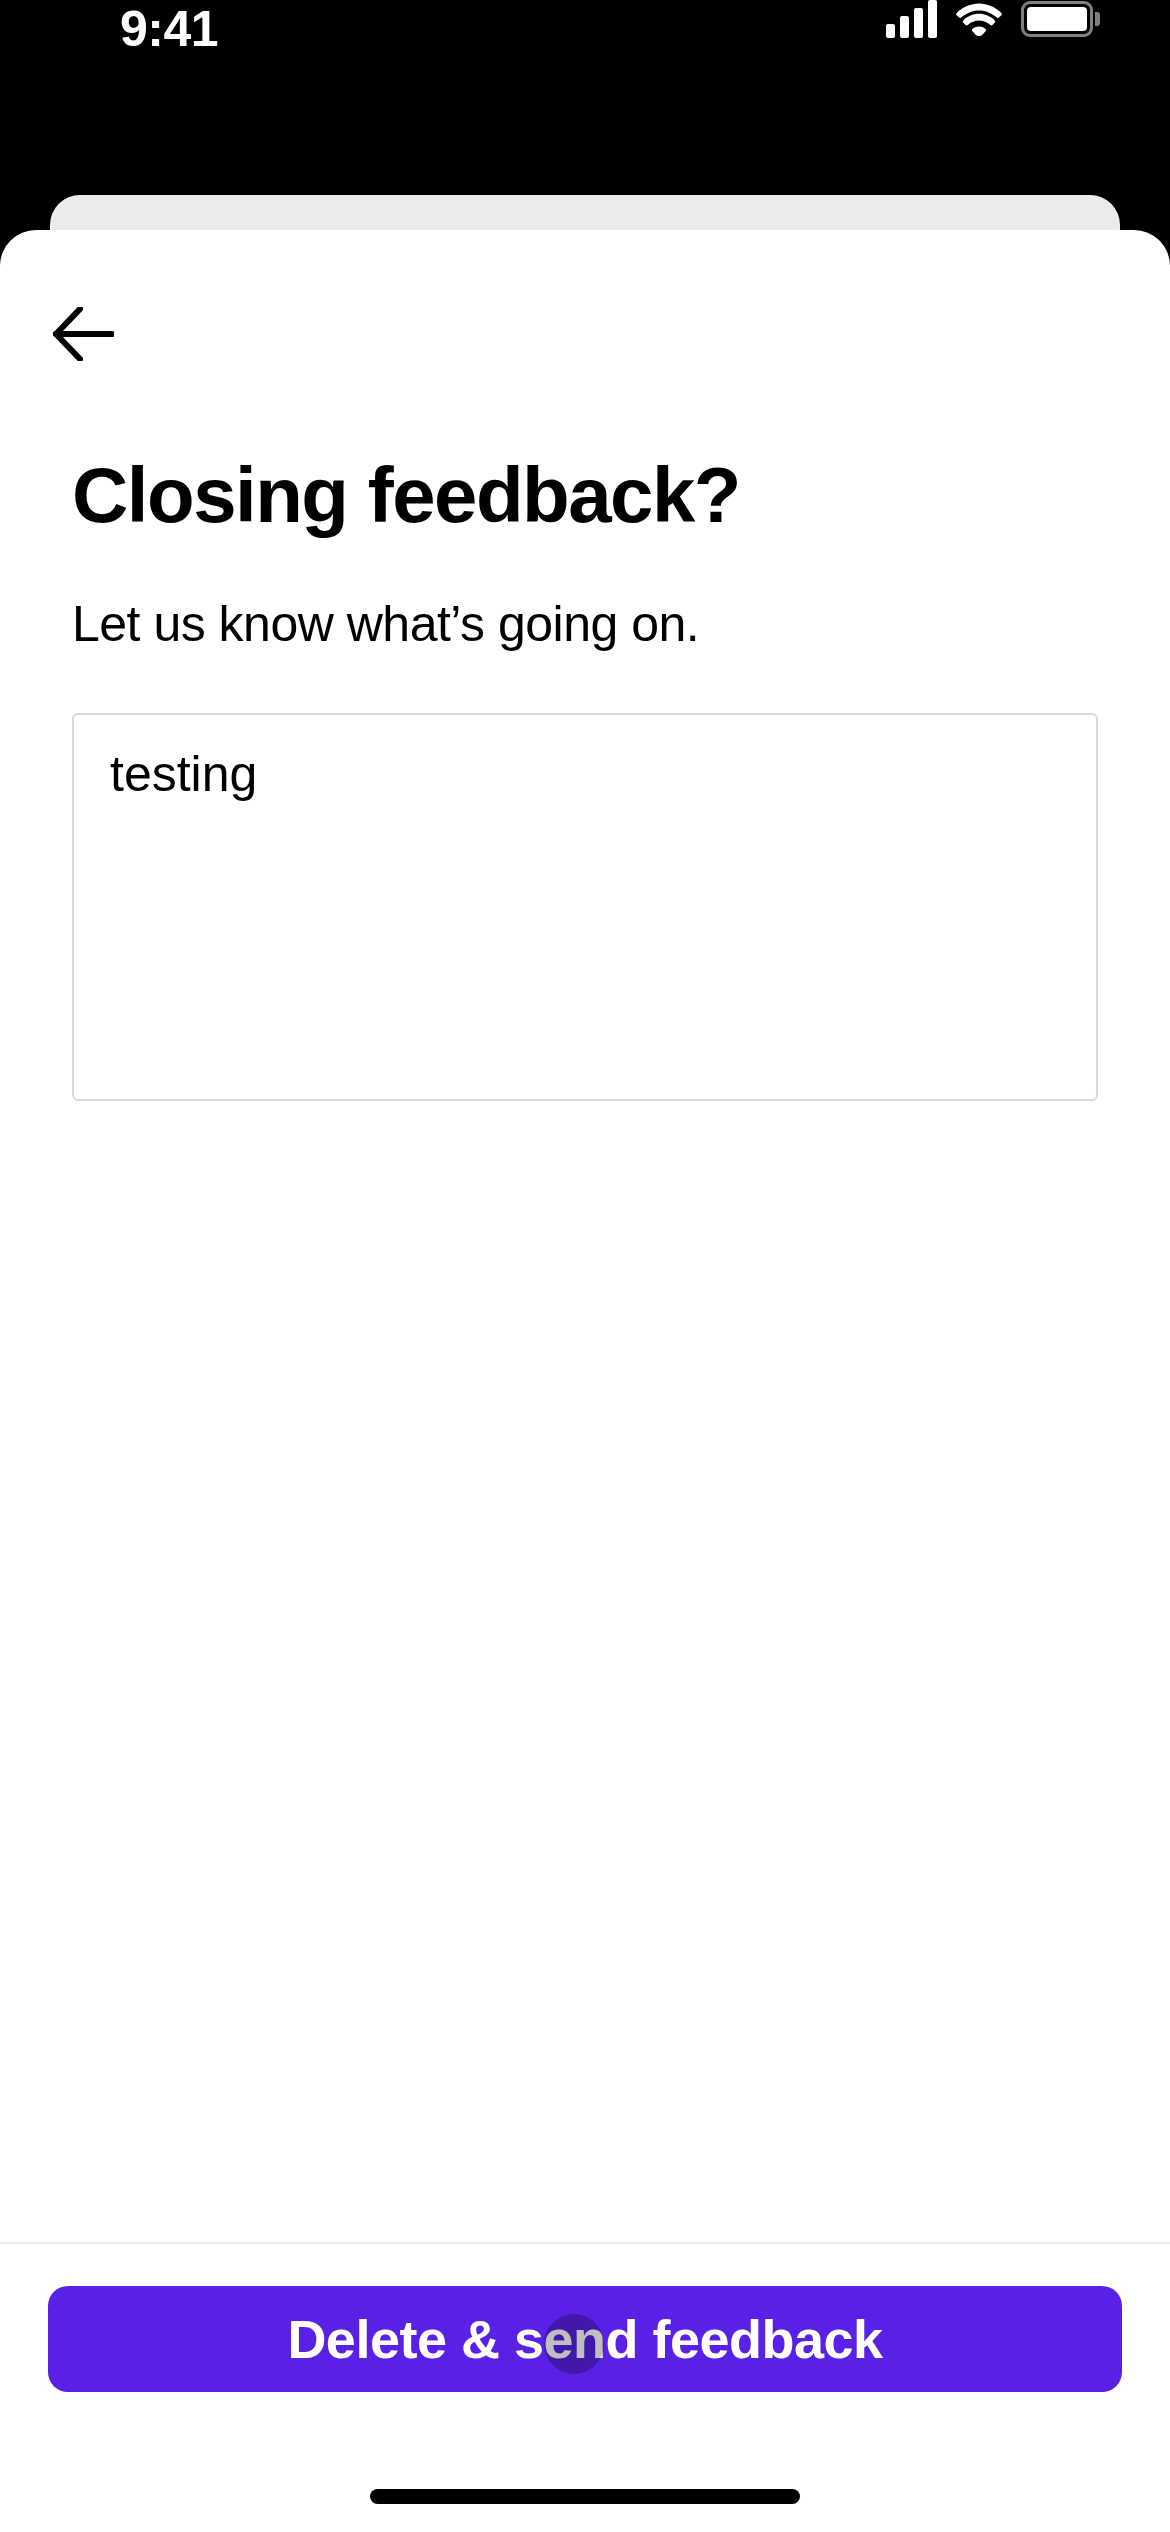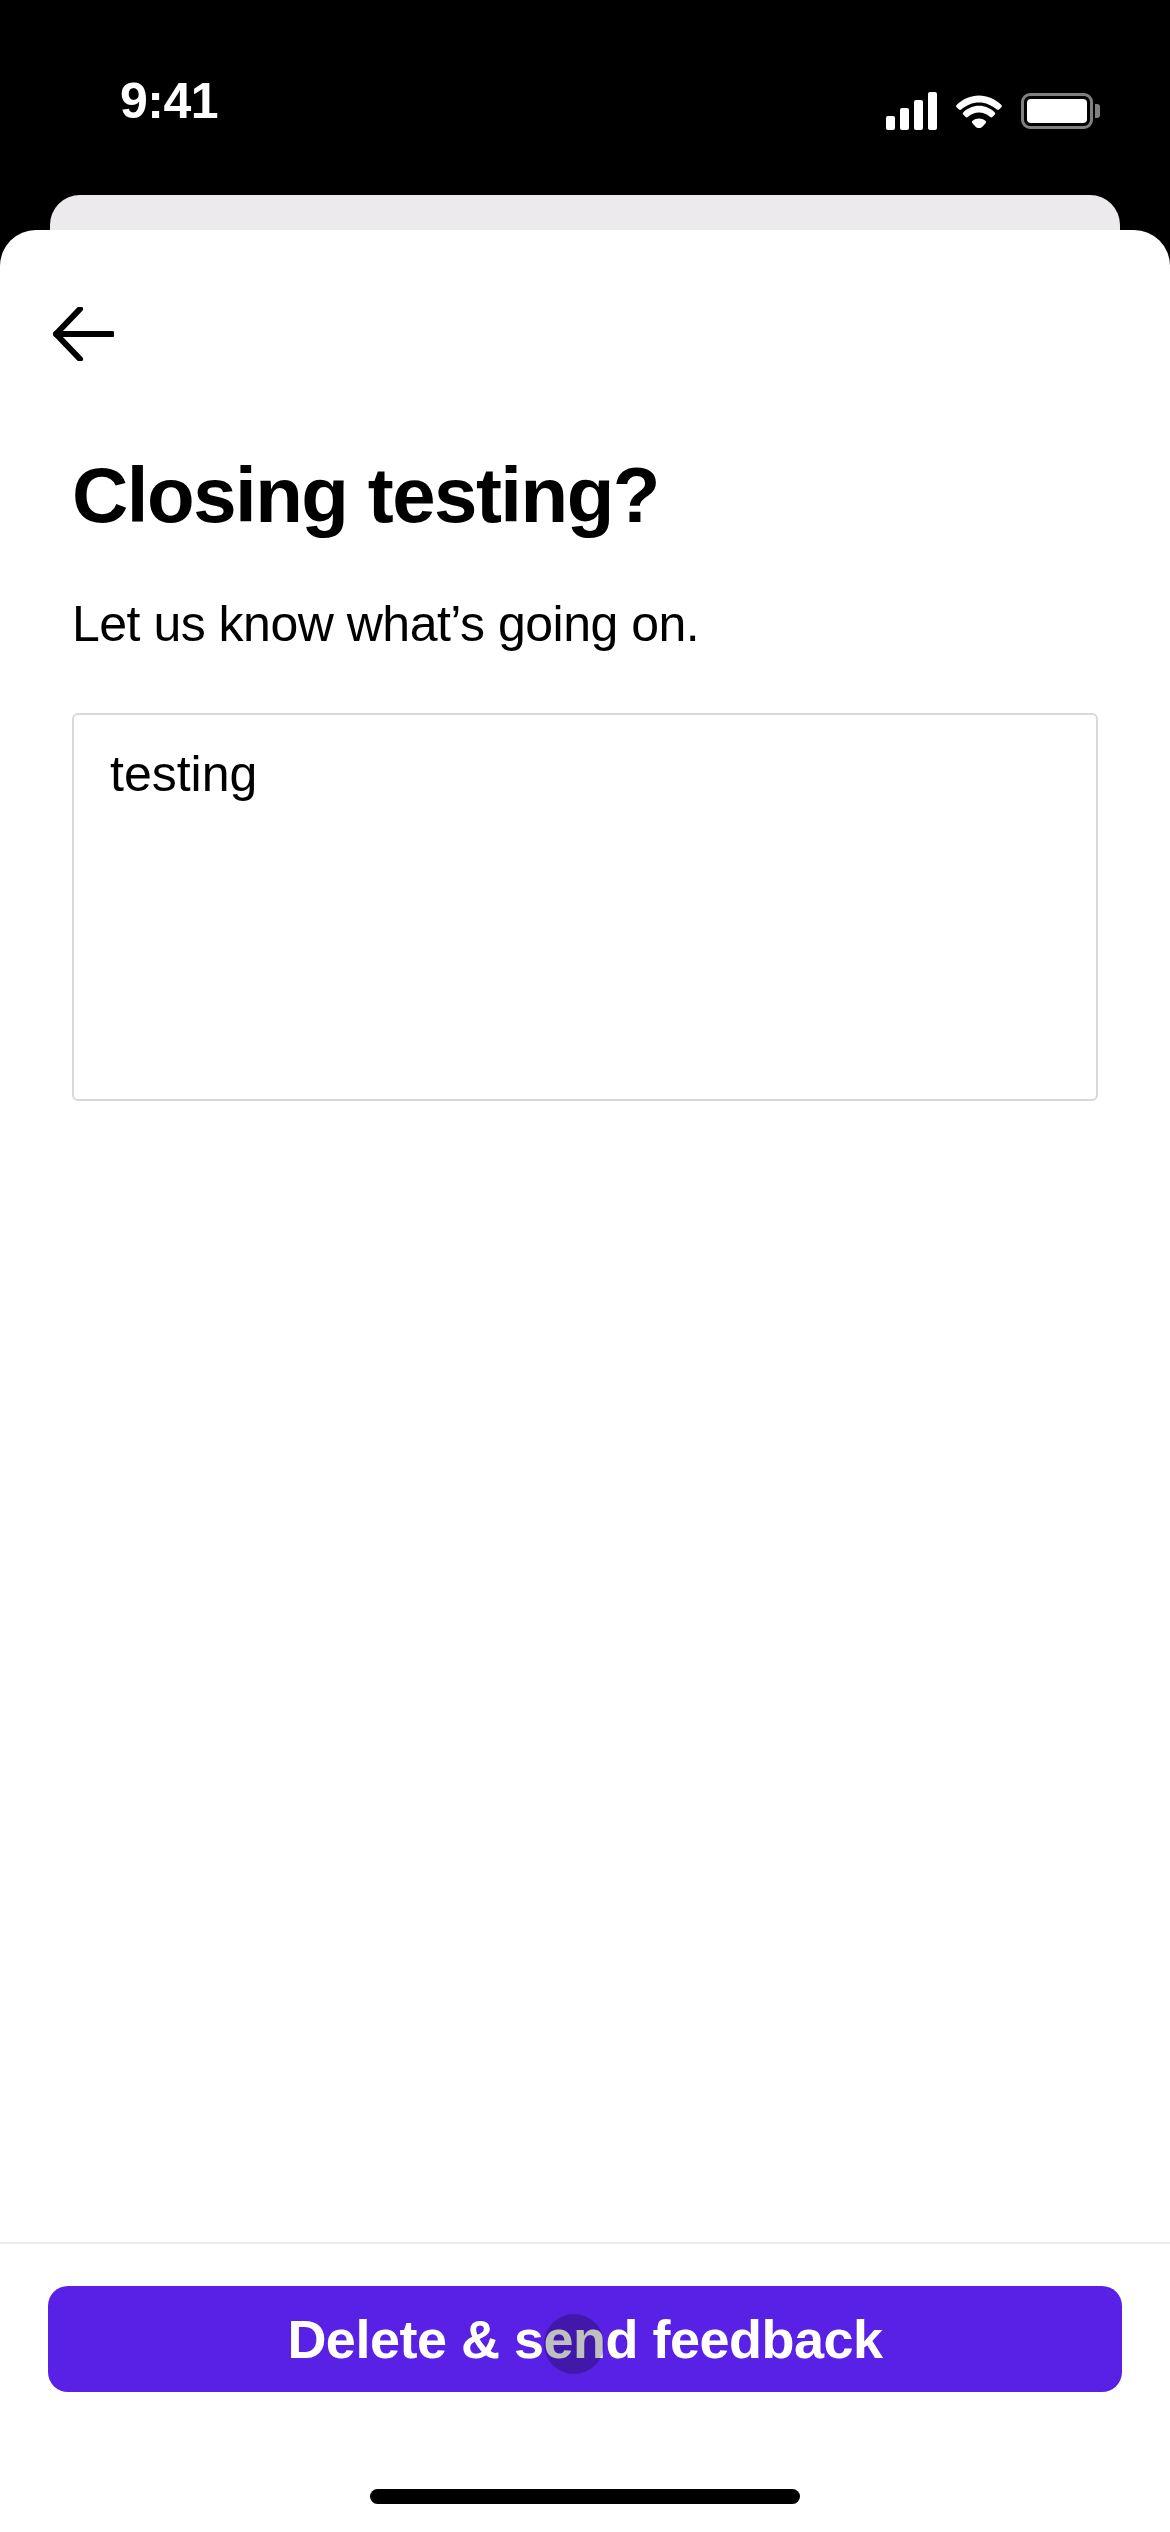"9:41" .status-bar { align-items: flex-end -> flex-start }
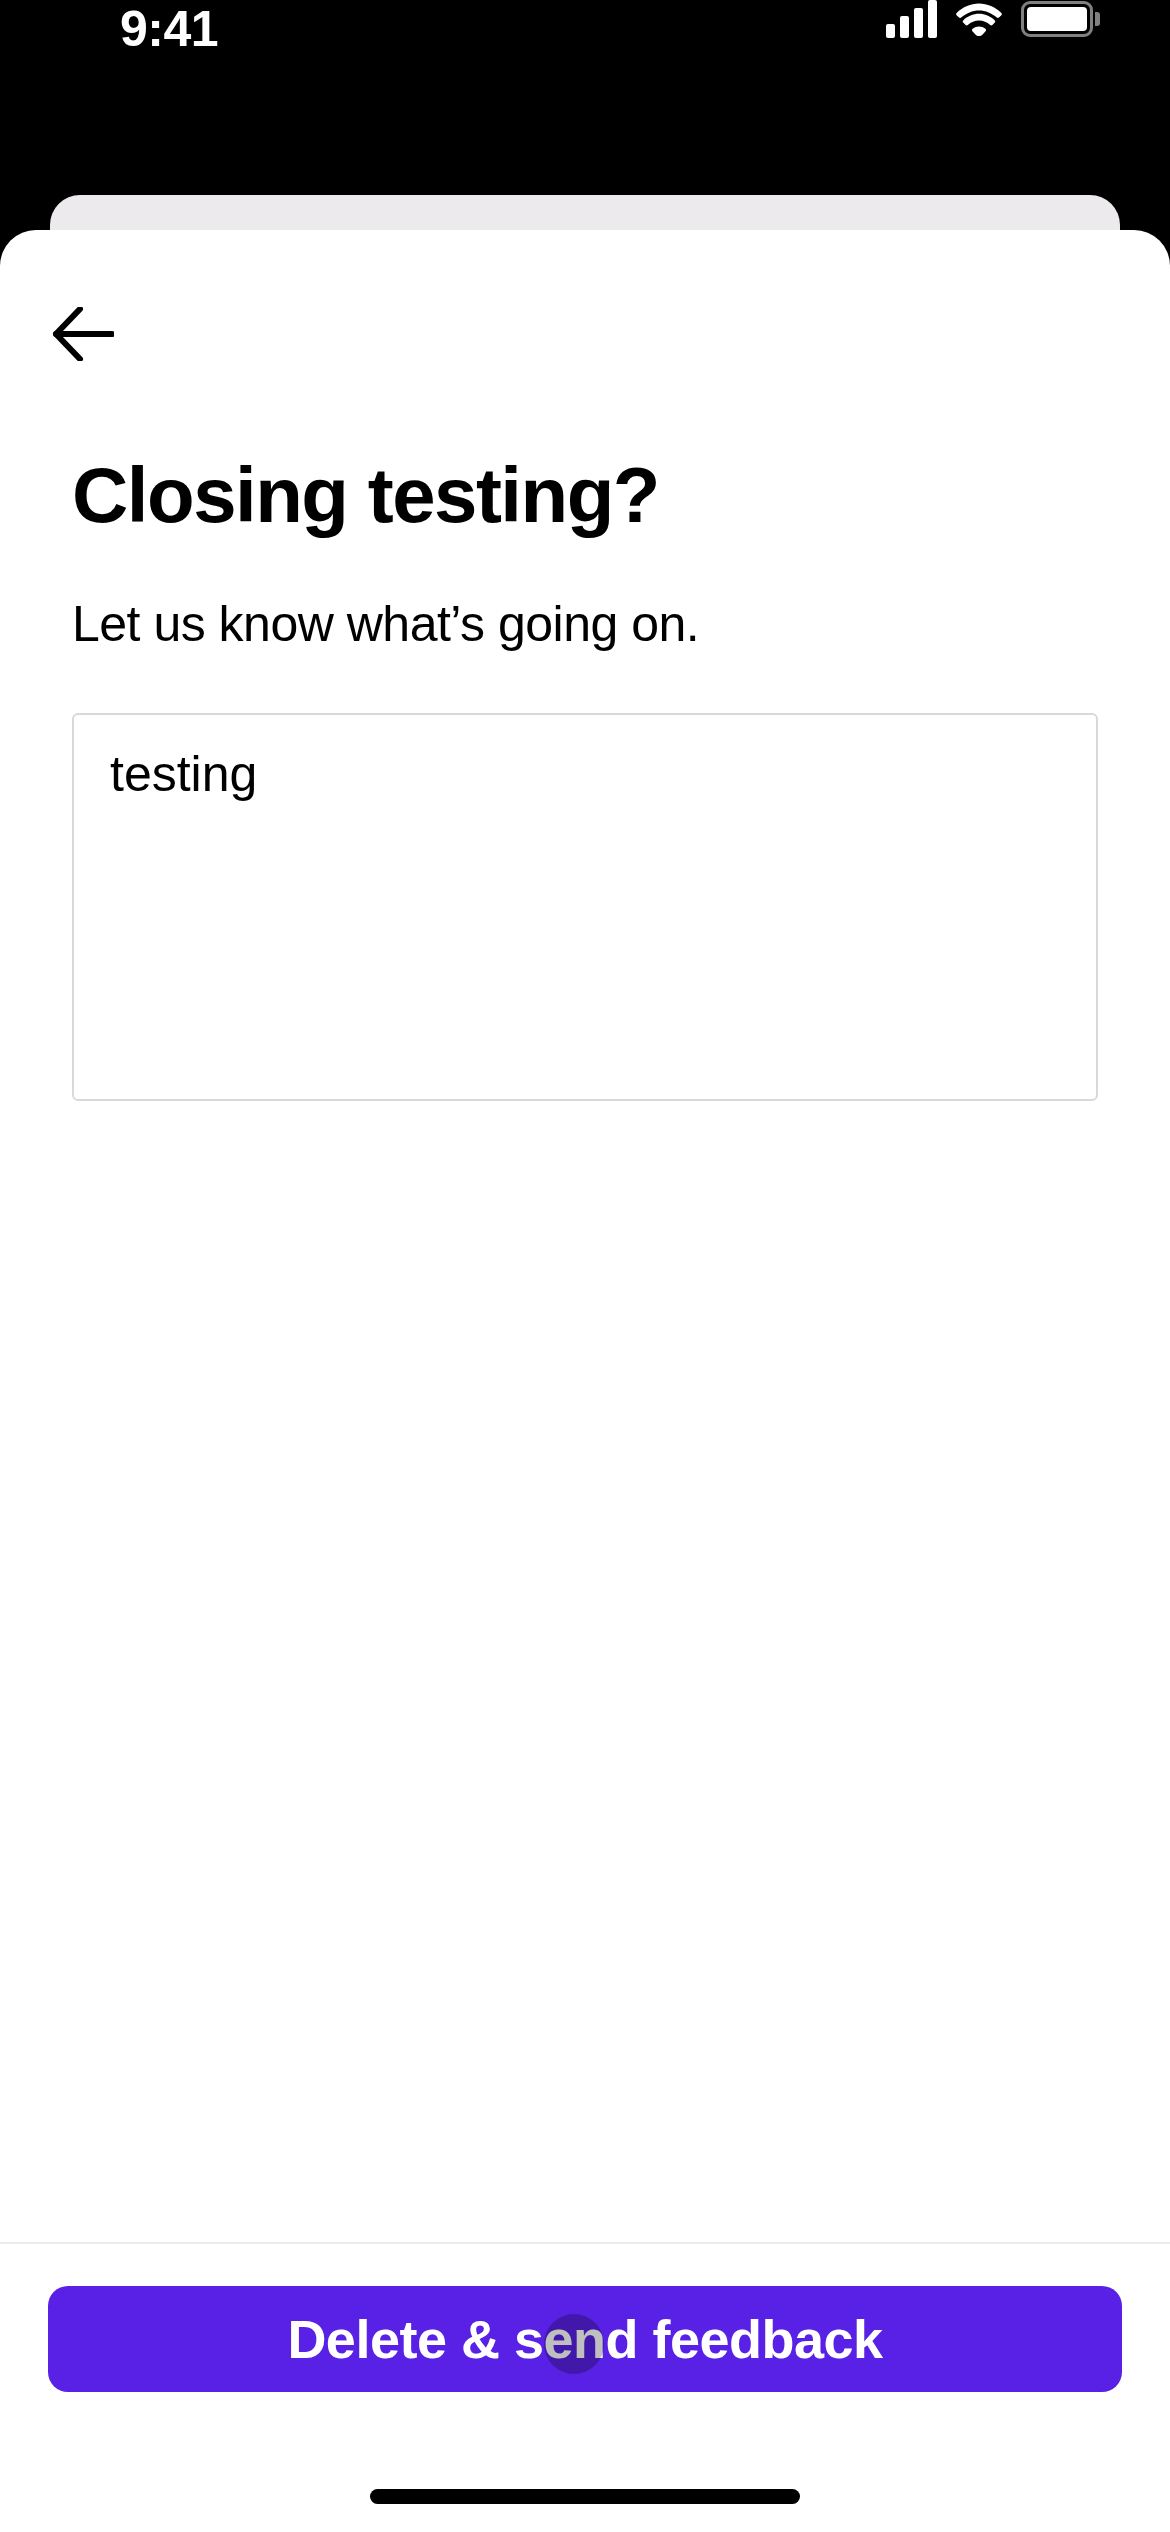"Closing testing?" h1.page-title { text: testing -> feedback }
